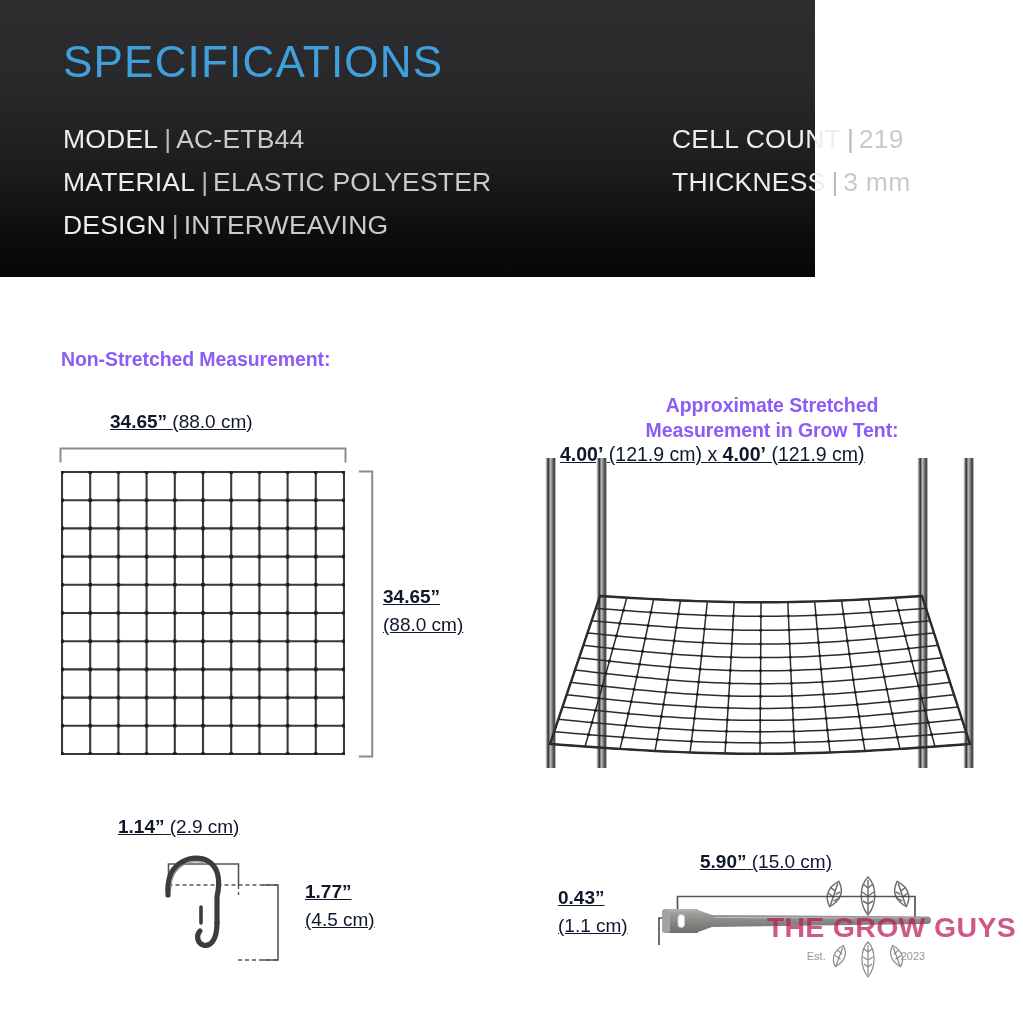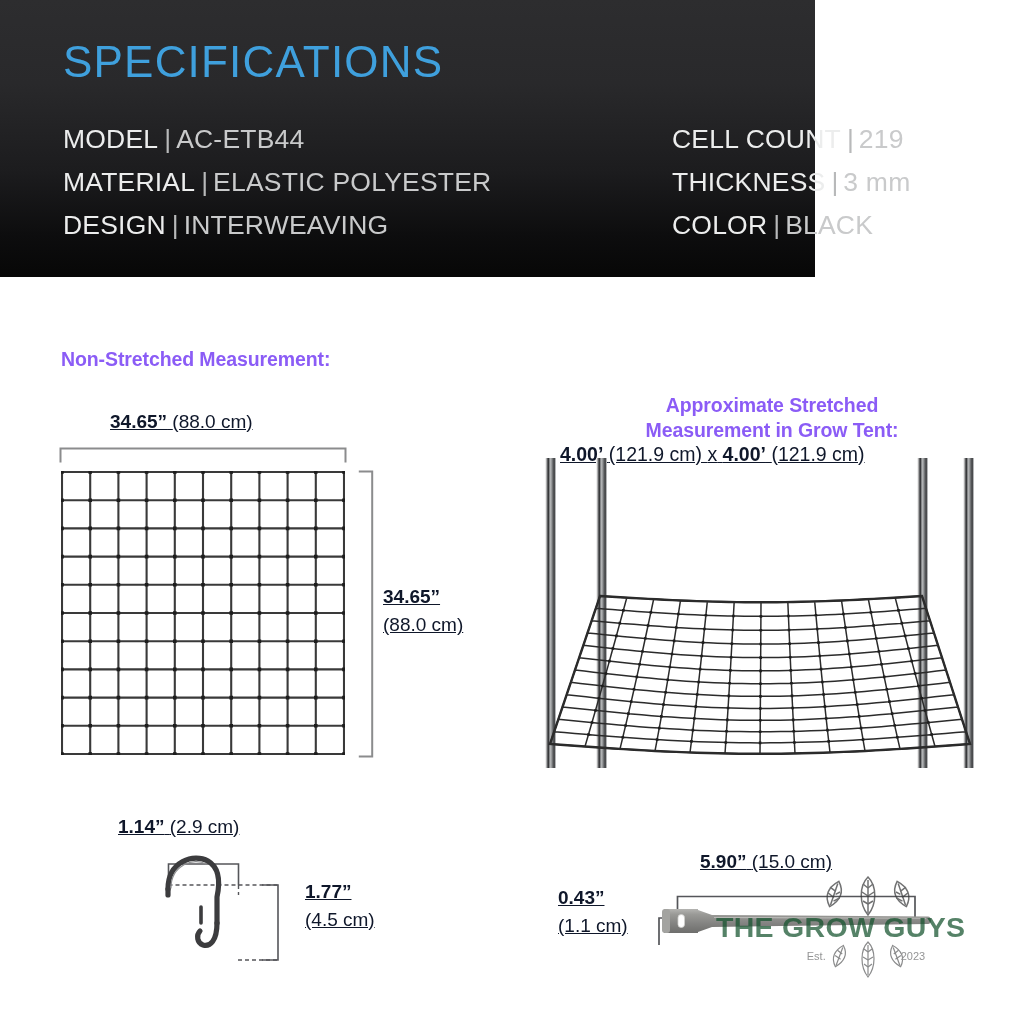"COLOR | BLACK" div.spec-row { html: <div> <span>COLOR</span><span>|</span><span>BLACK</span> </div> -> none }
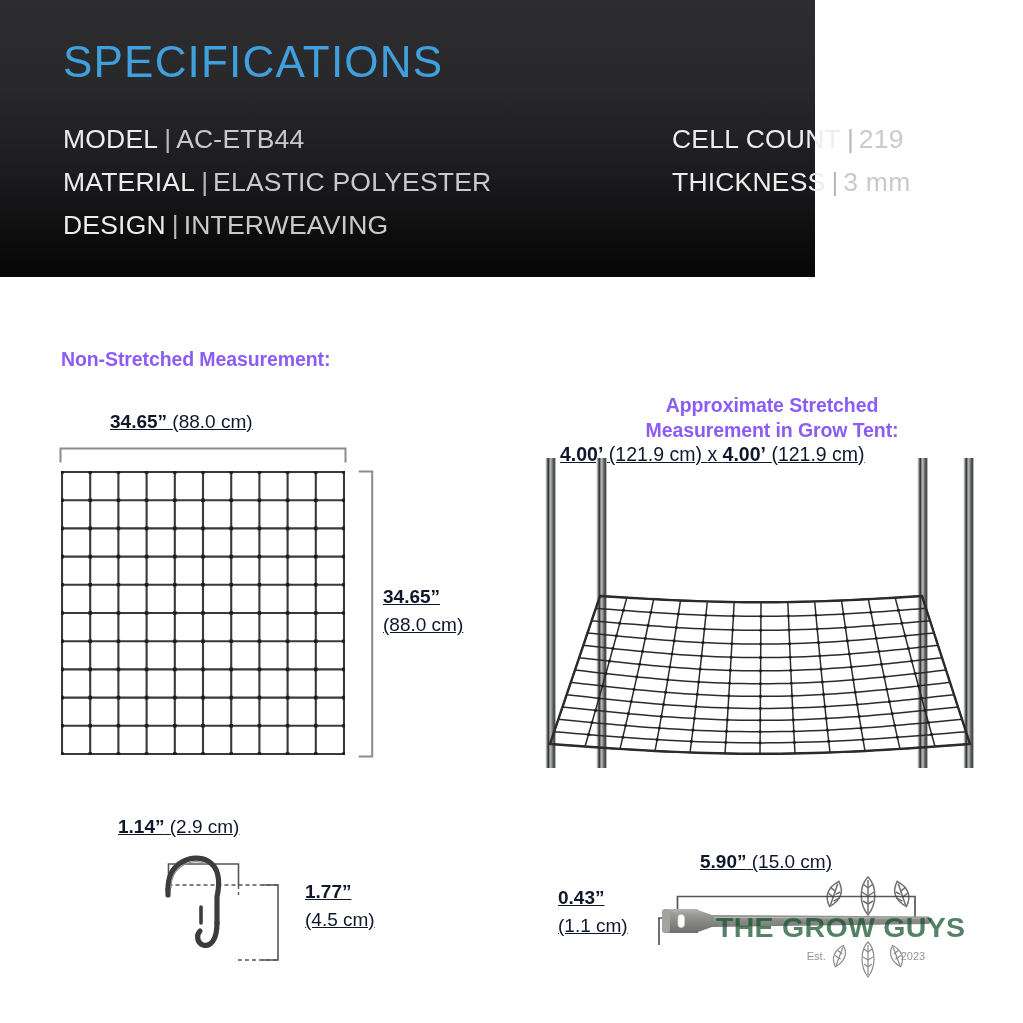"THE GROW GUYS" #wm-text { color: #14532d -> #be185d; text-align: left -> right }
